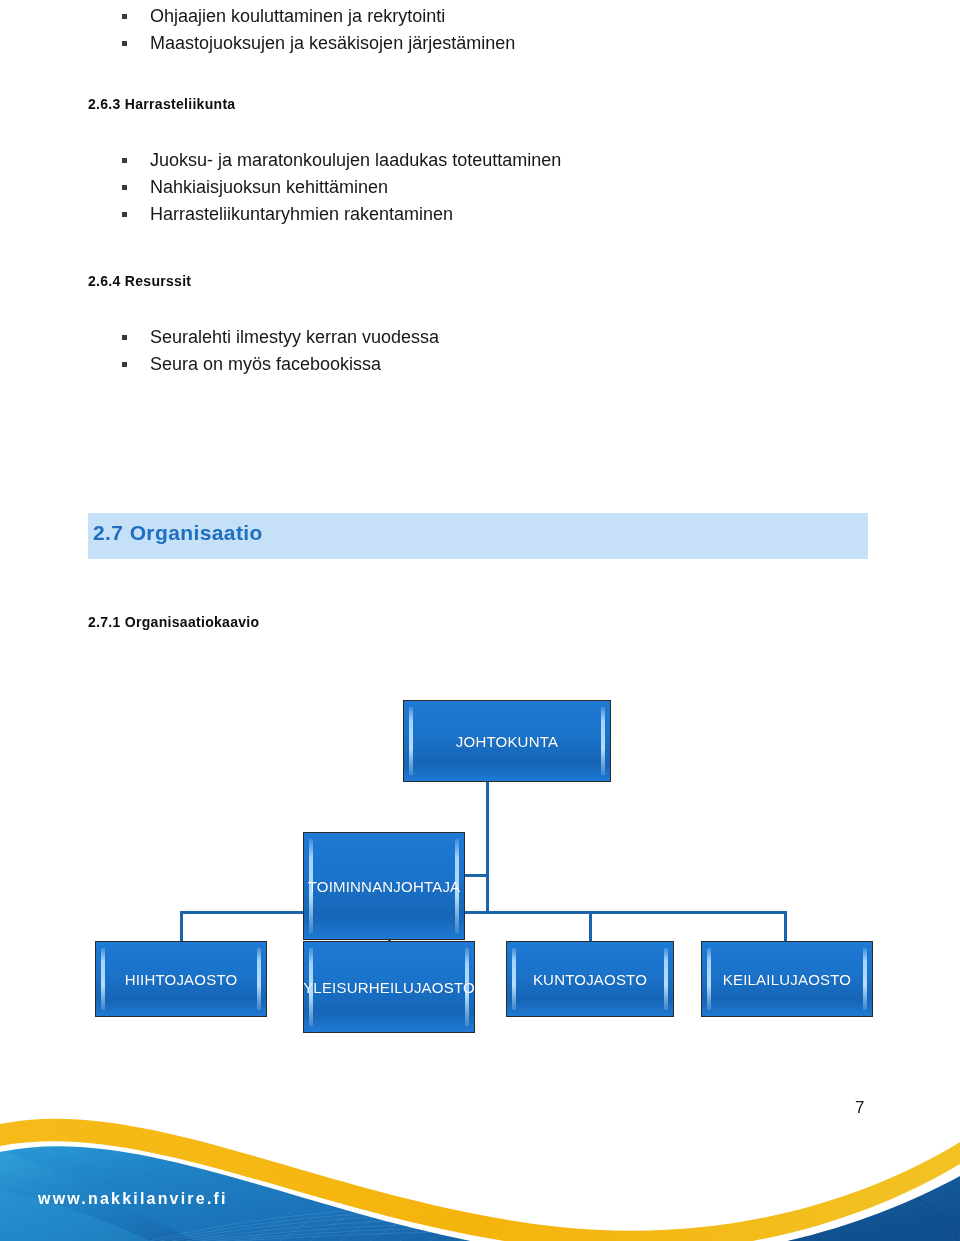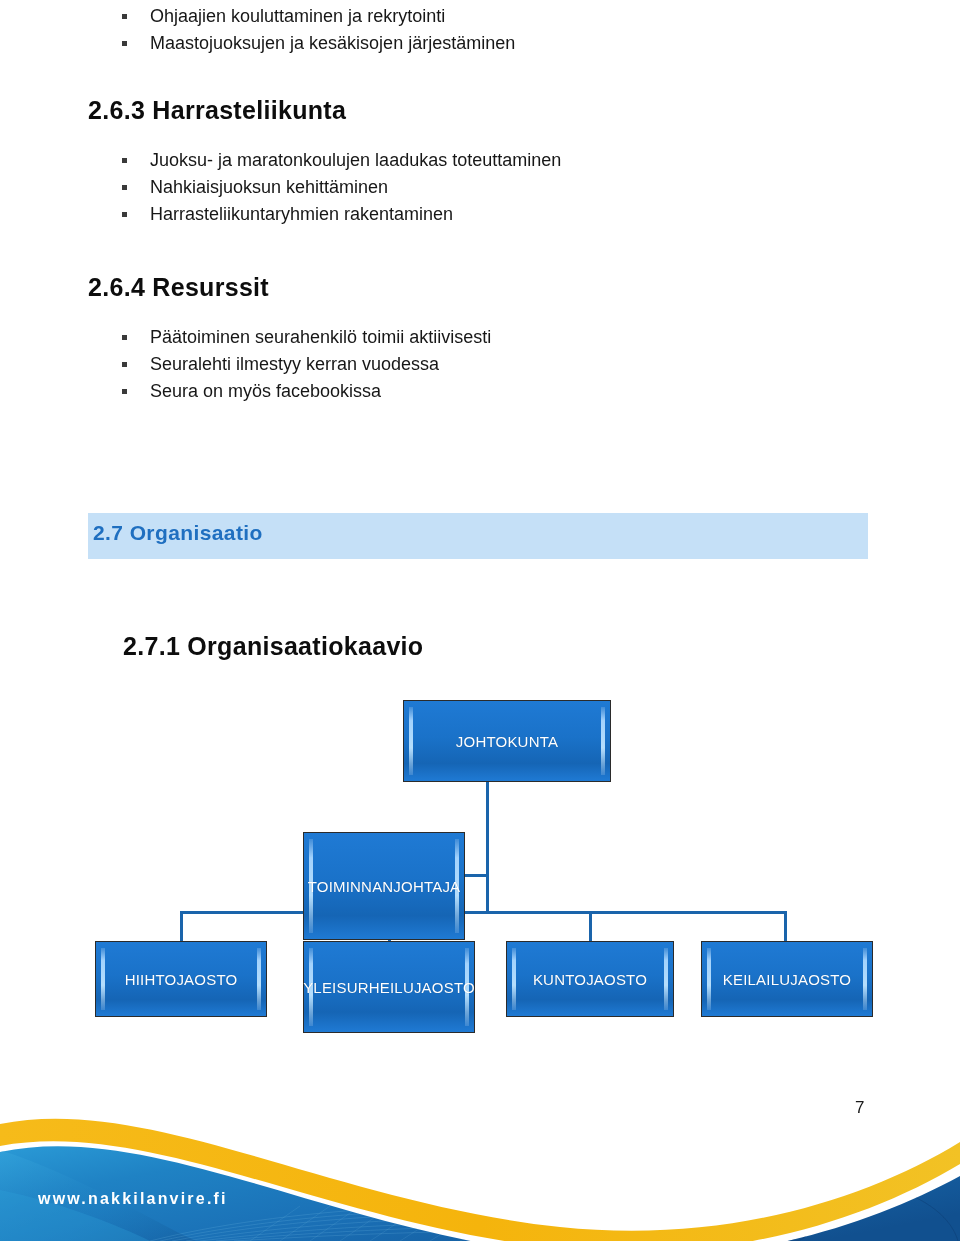"2.6.3 Harrasteliikunta" .h3 { font-size: 25px -> 14px }
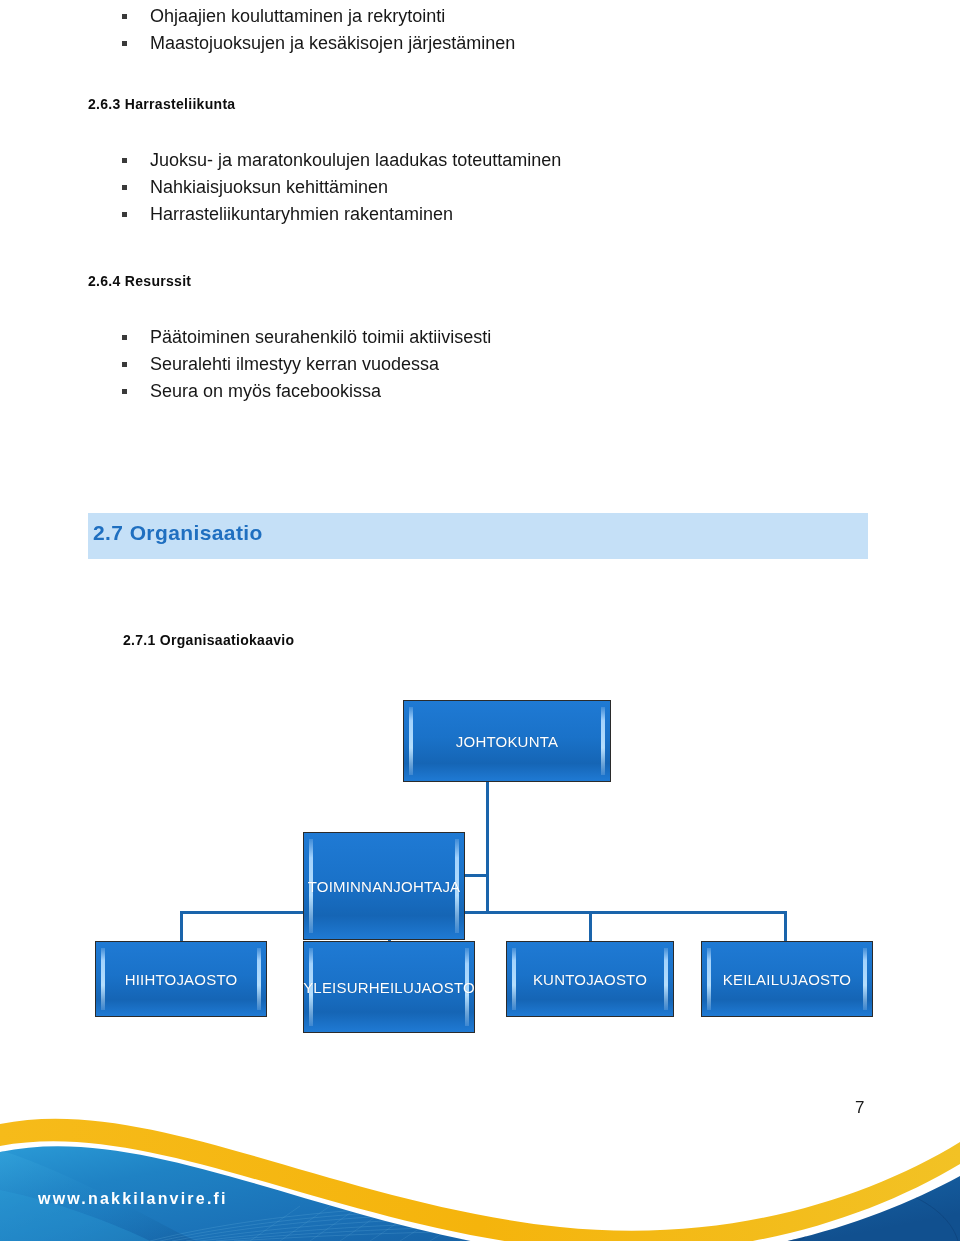"Päätoiminen seurahenkilö toimii" span { html: <span>Päätoiminen seurahenkilö toimii aktiivisesti</span> -> none }
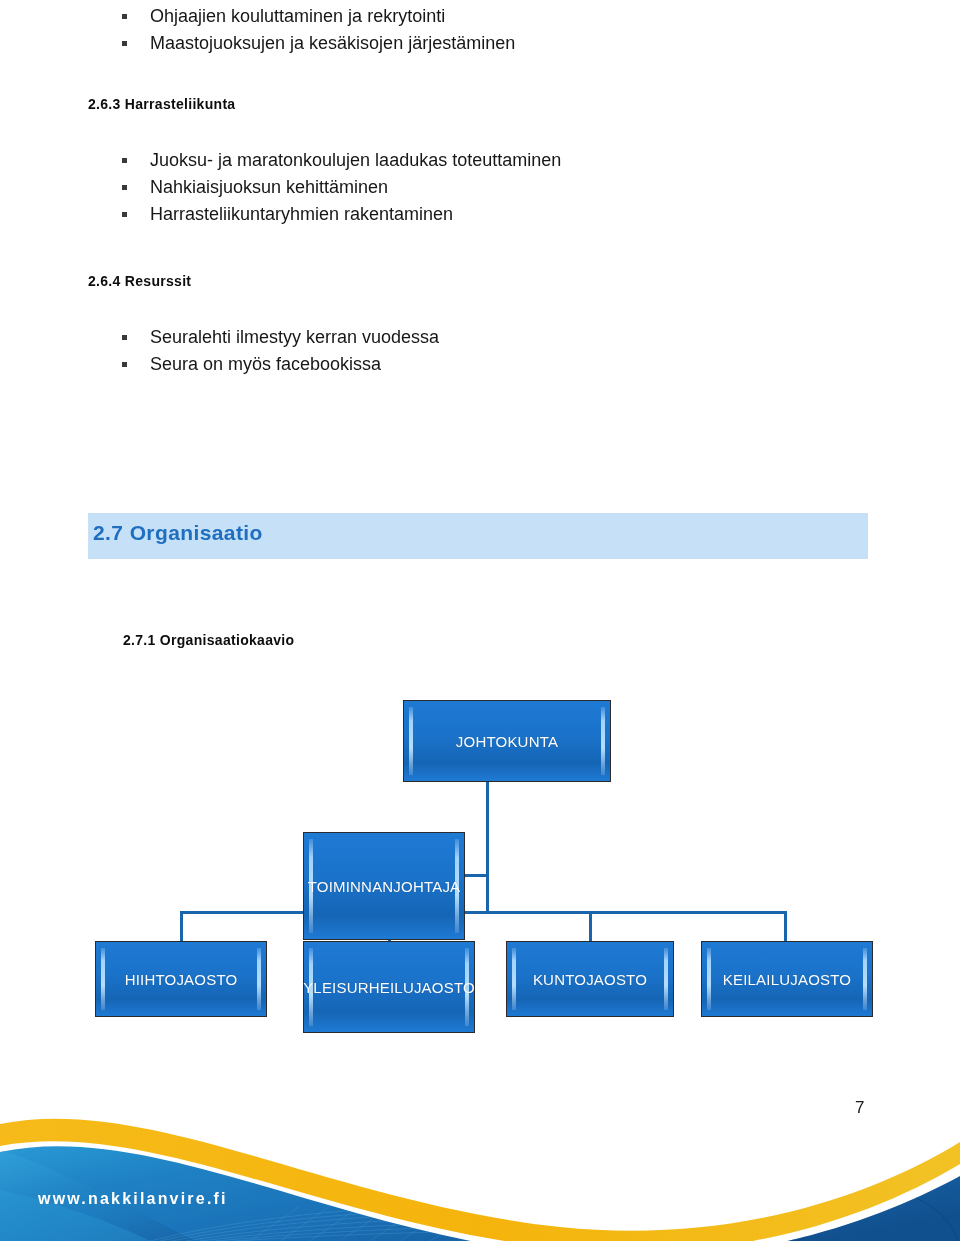"2.7.1 Organisaatiokaavio" div.h3 { margin-left: 35px -> none; top: 632px -> 614px }
